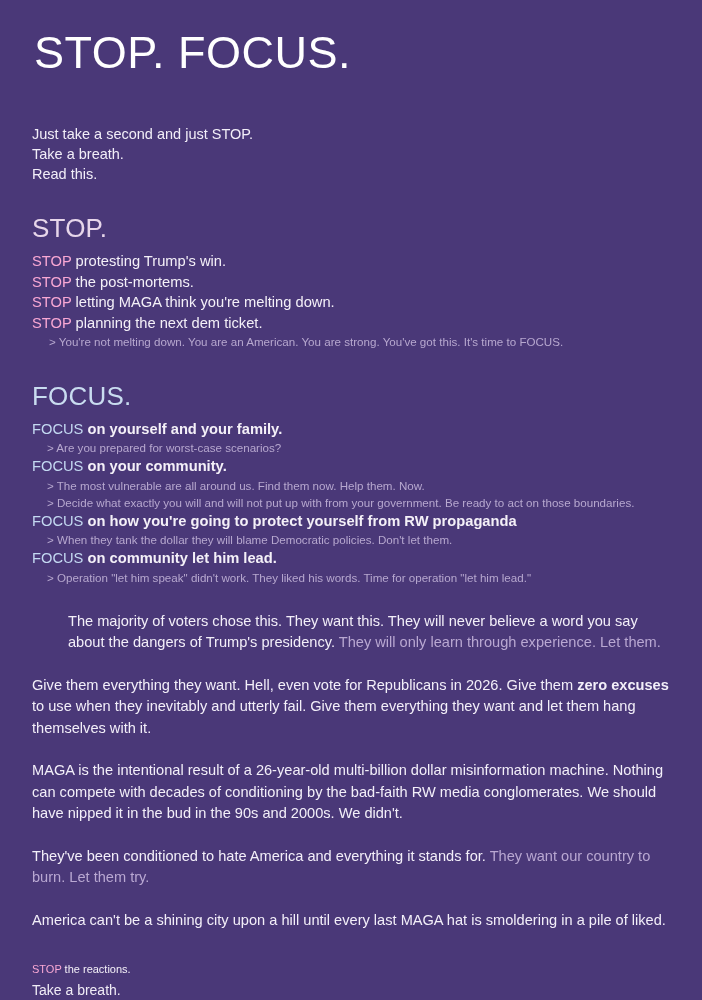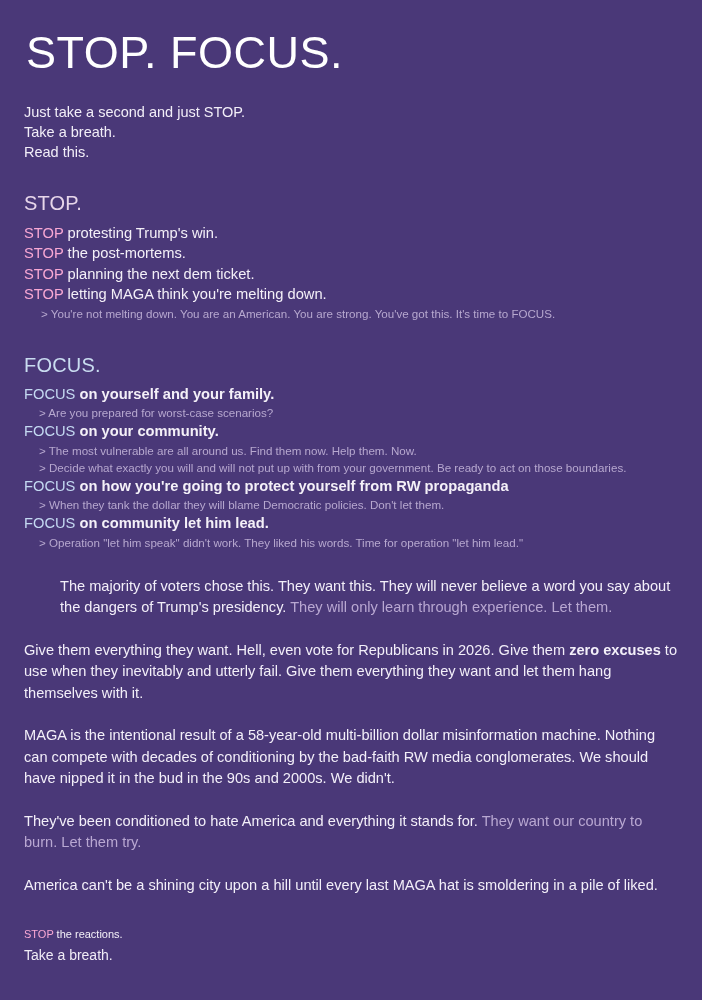"STOP. FOCUS." .page { padding: 26px 24px 0 24px -> 26px 24px 0 32px }
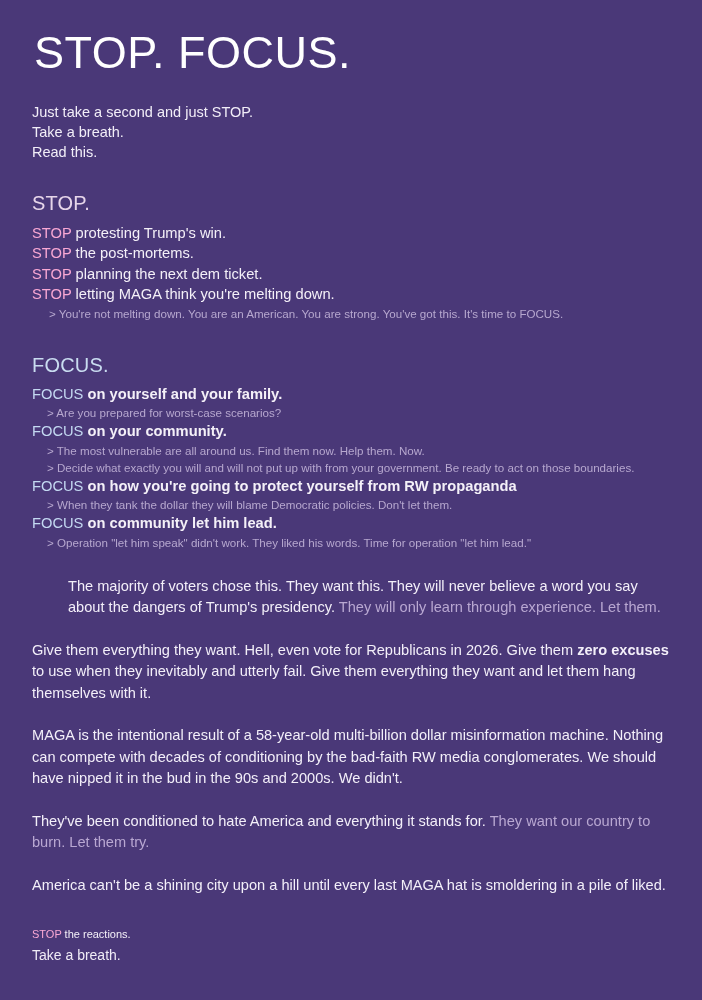"Just take a second and" .intro { margin-top: 24px -> 46px }
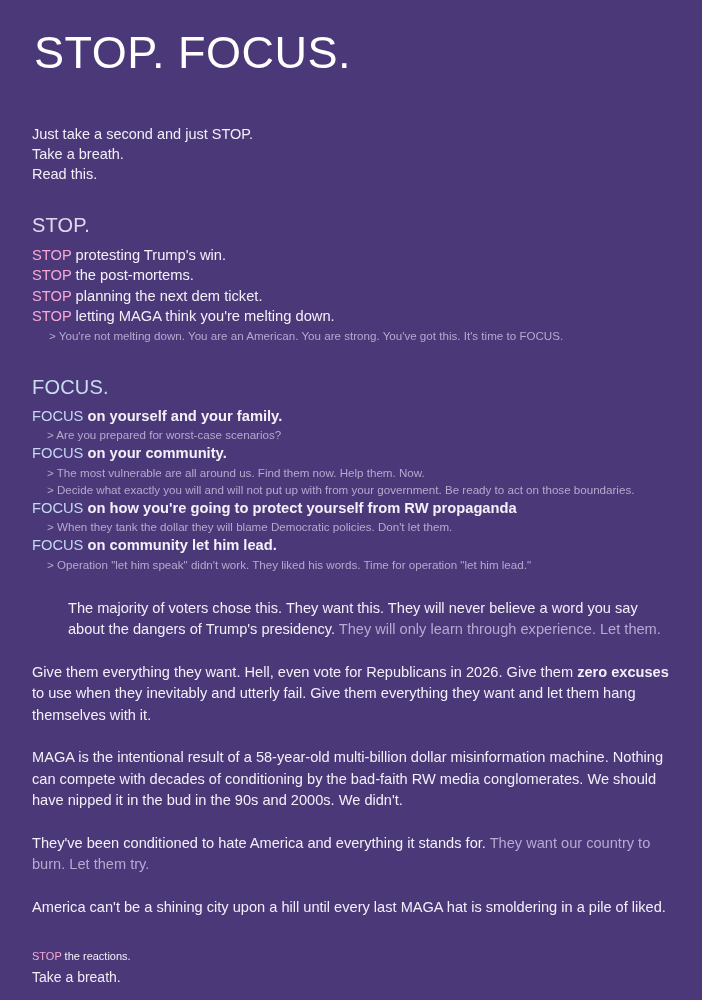"STOP." .section-heading { font-size: 20px -> 26px }
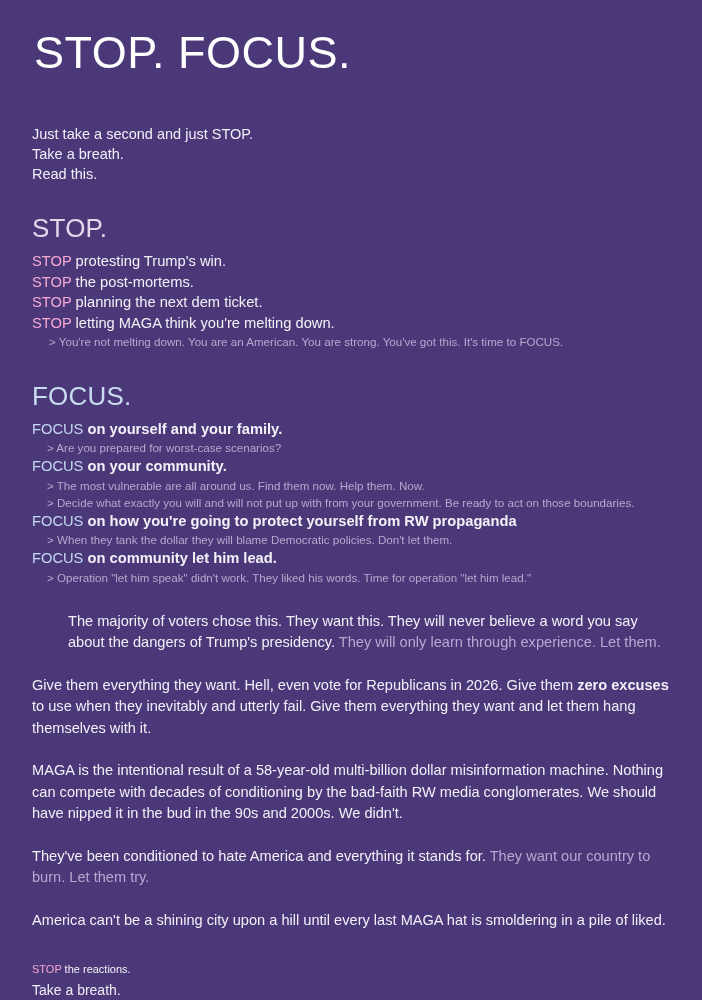"STOP planning the next dem" div.item { order: before "STOP letting MAGA think you're" -> after "STOP letting MAGA think you're" }
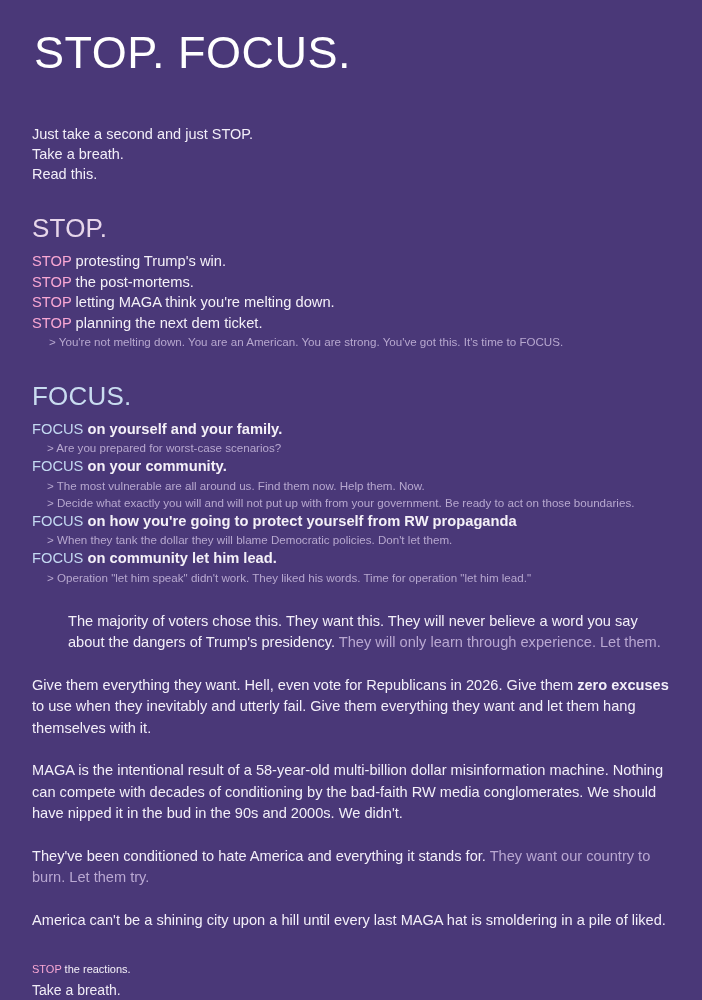"MAGA is the intentional result" p.body-para { text: 58-year-old -> 26-year-old }
